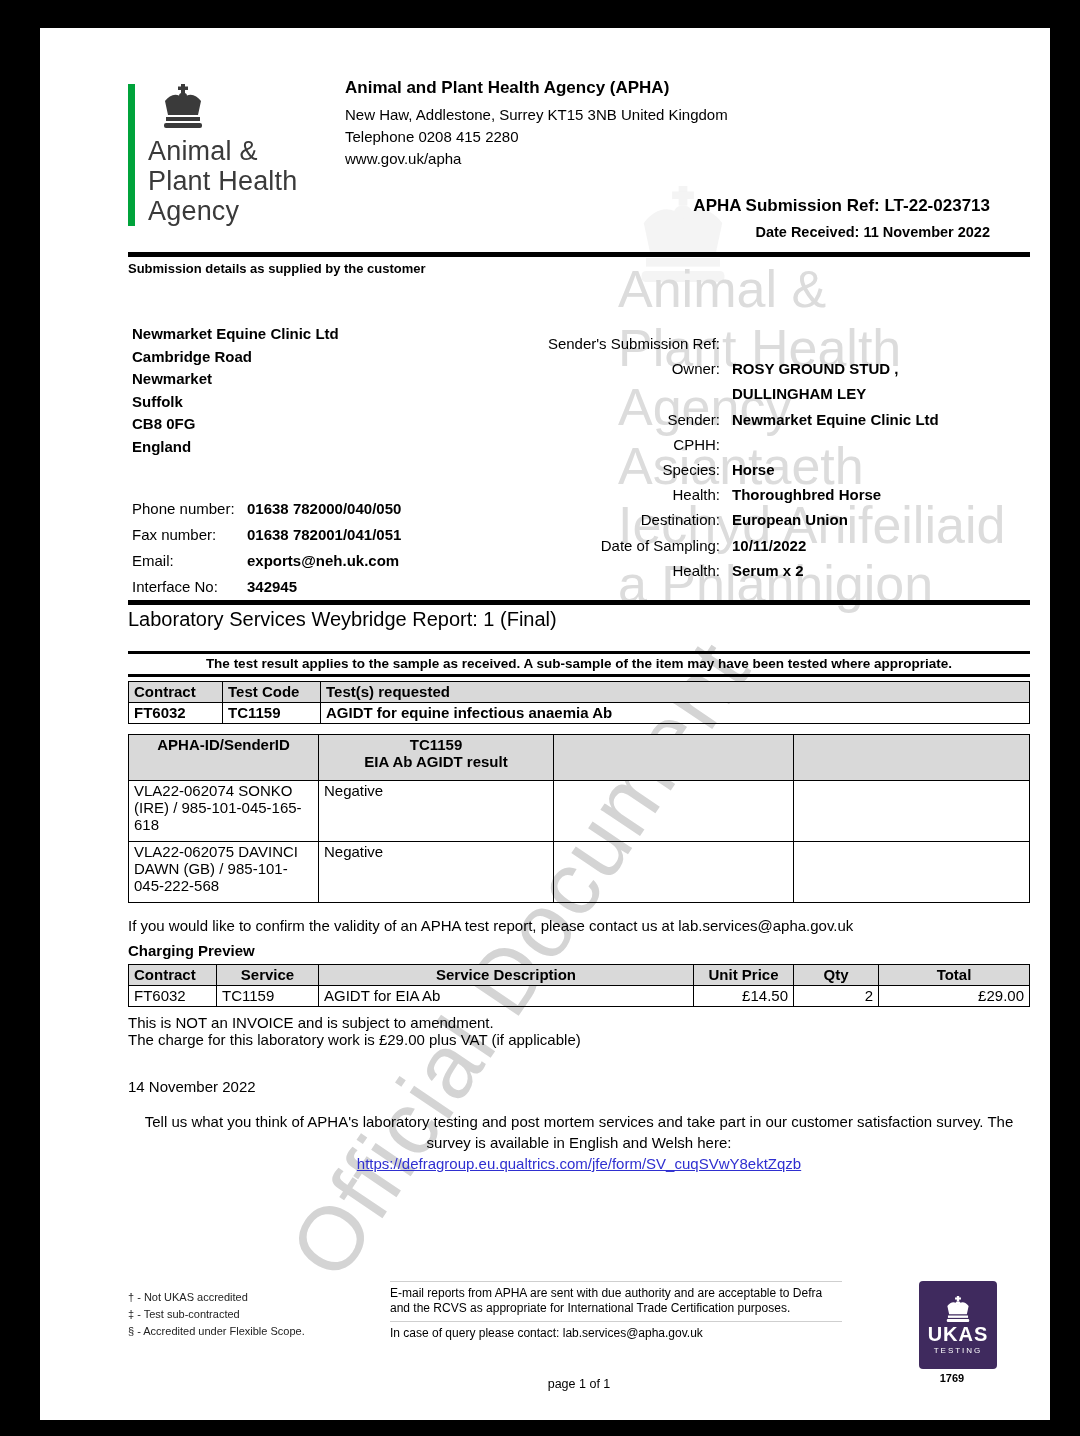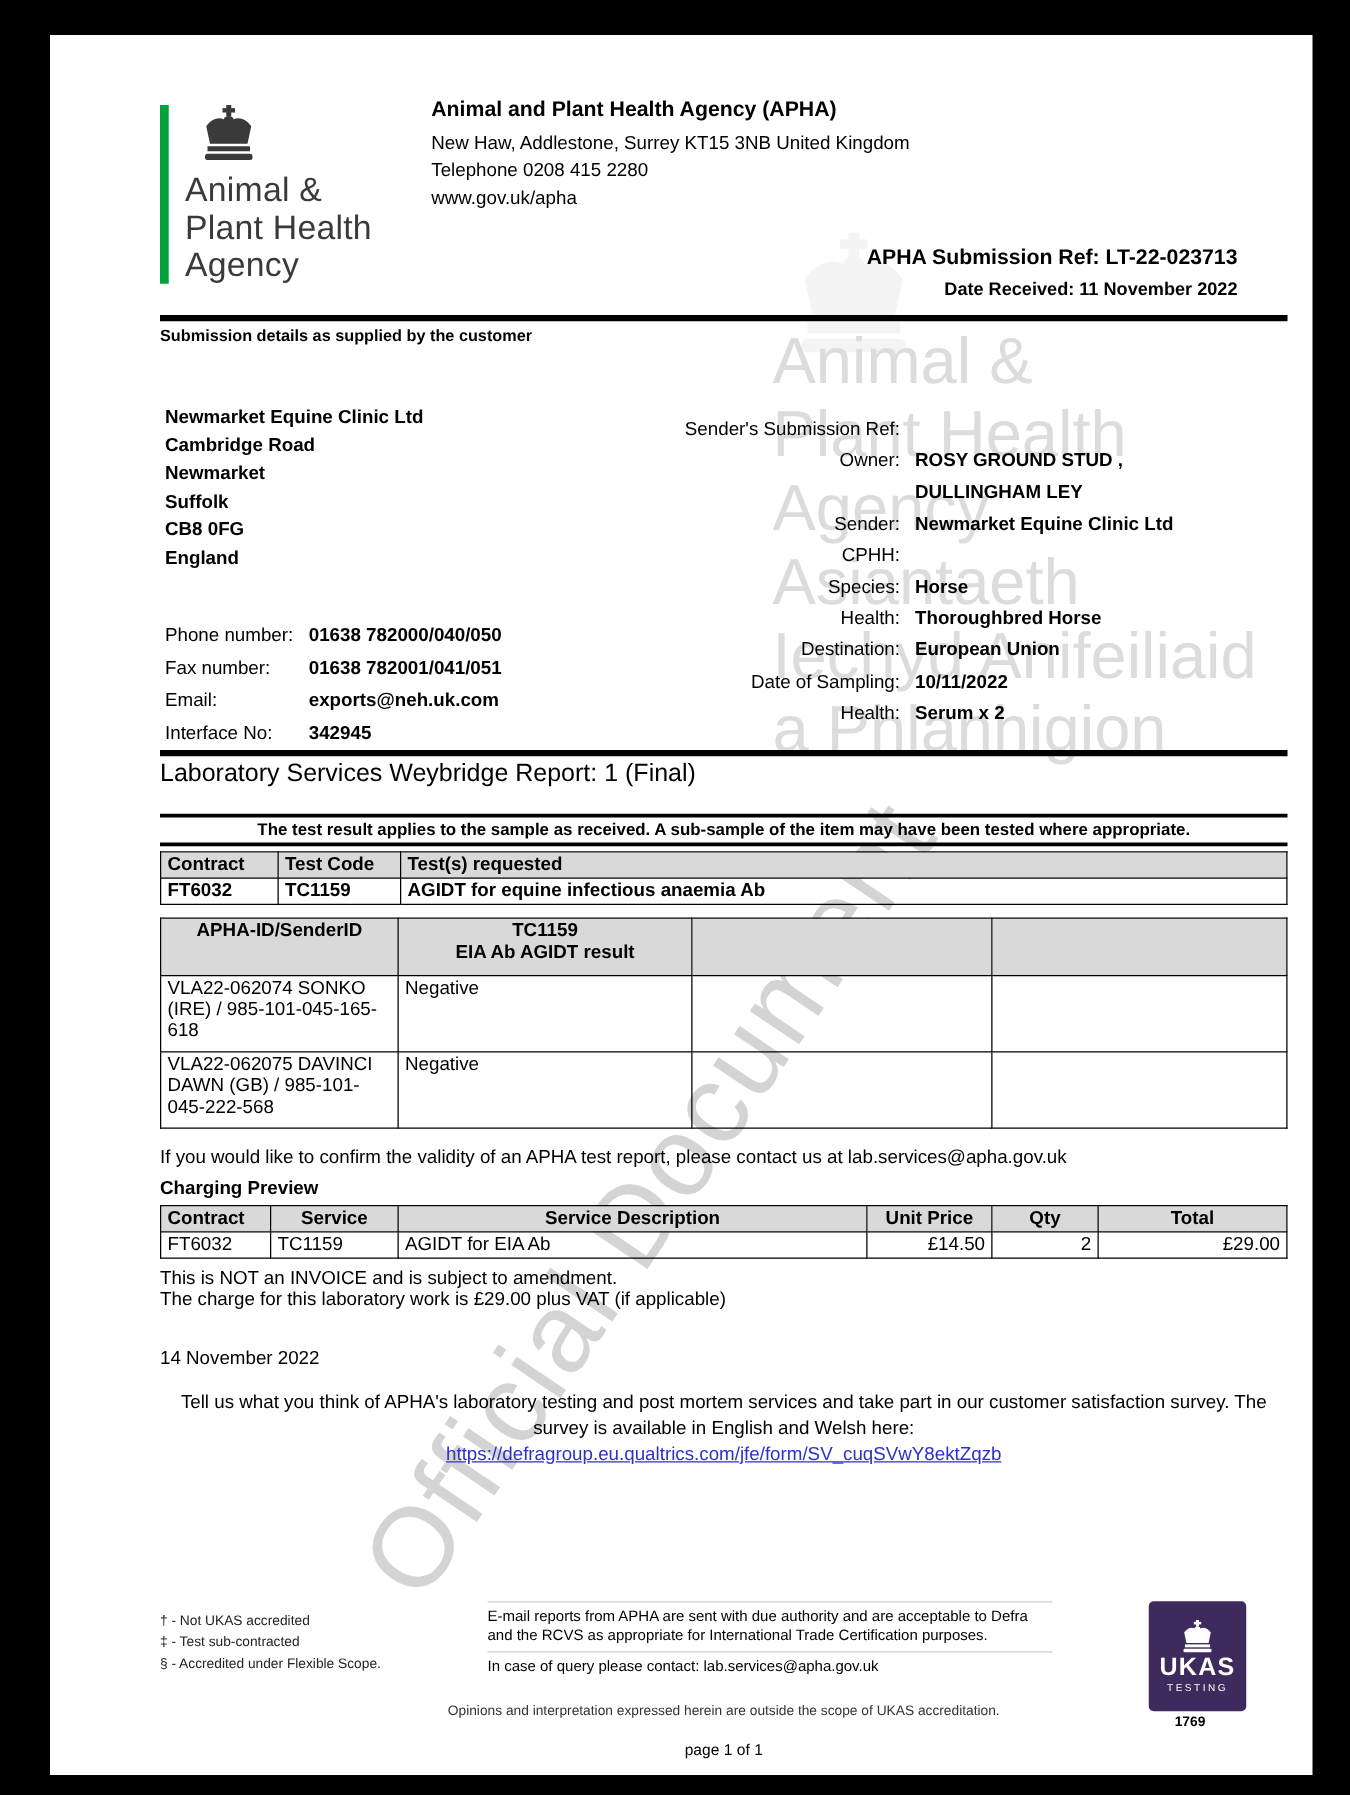"Opinions and interpretation expressed" div.opinions { html: <div>Opinions and interpretation expressed herein are outside the scope of UKAS accreditation.</div> -> none }
